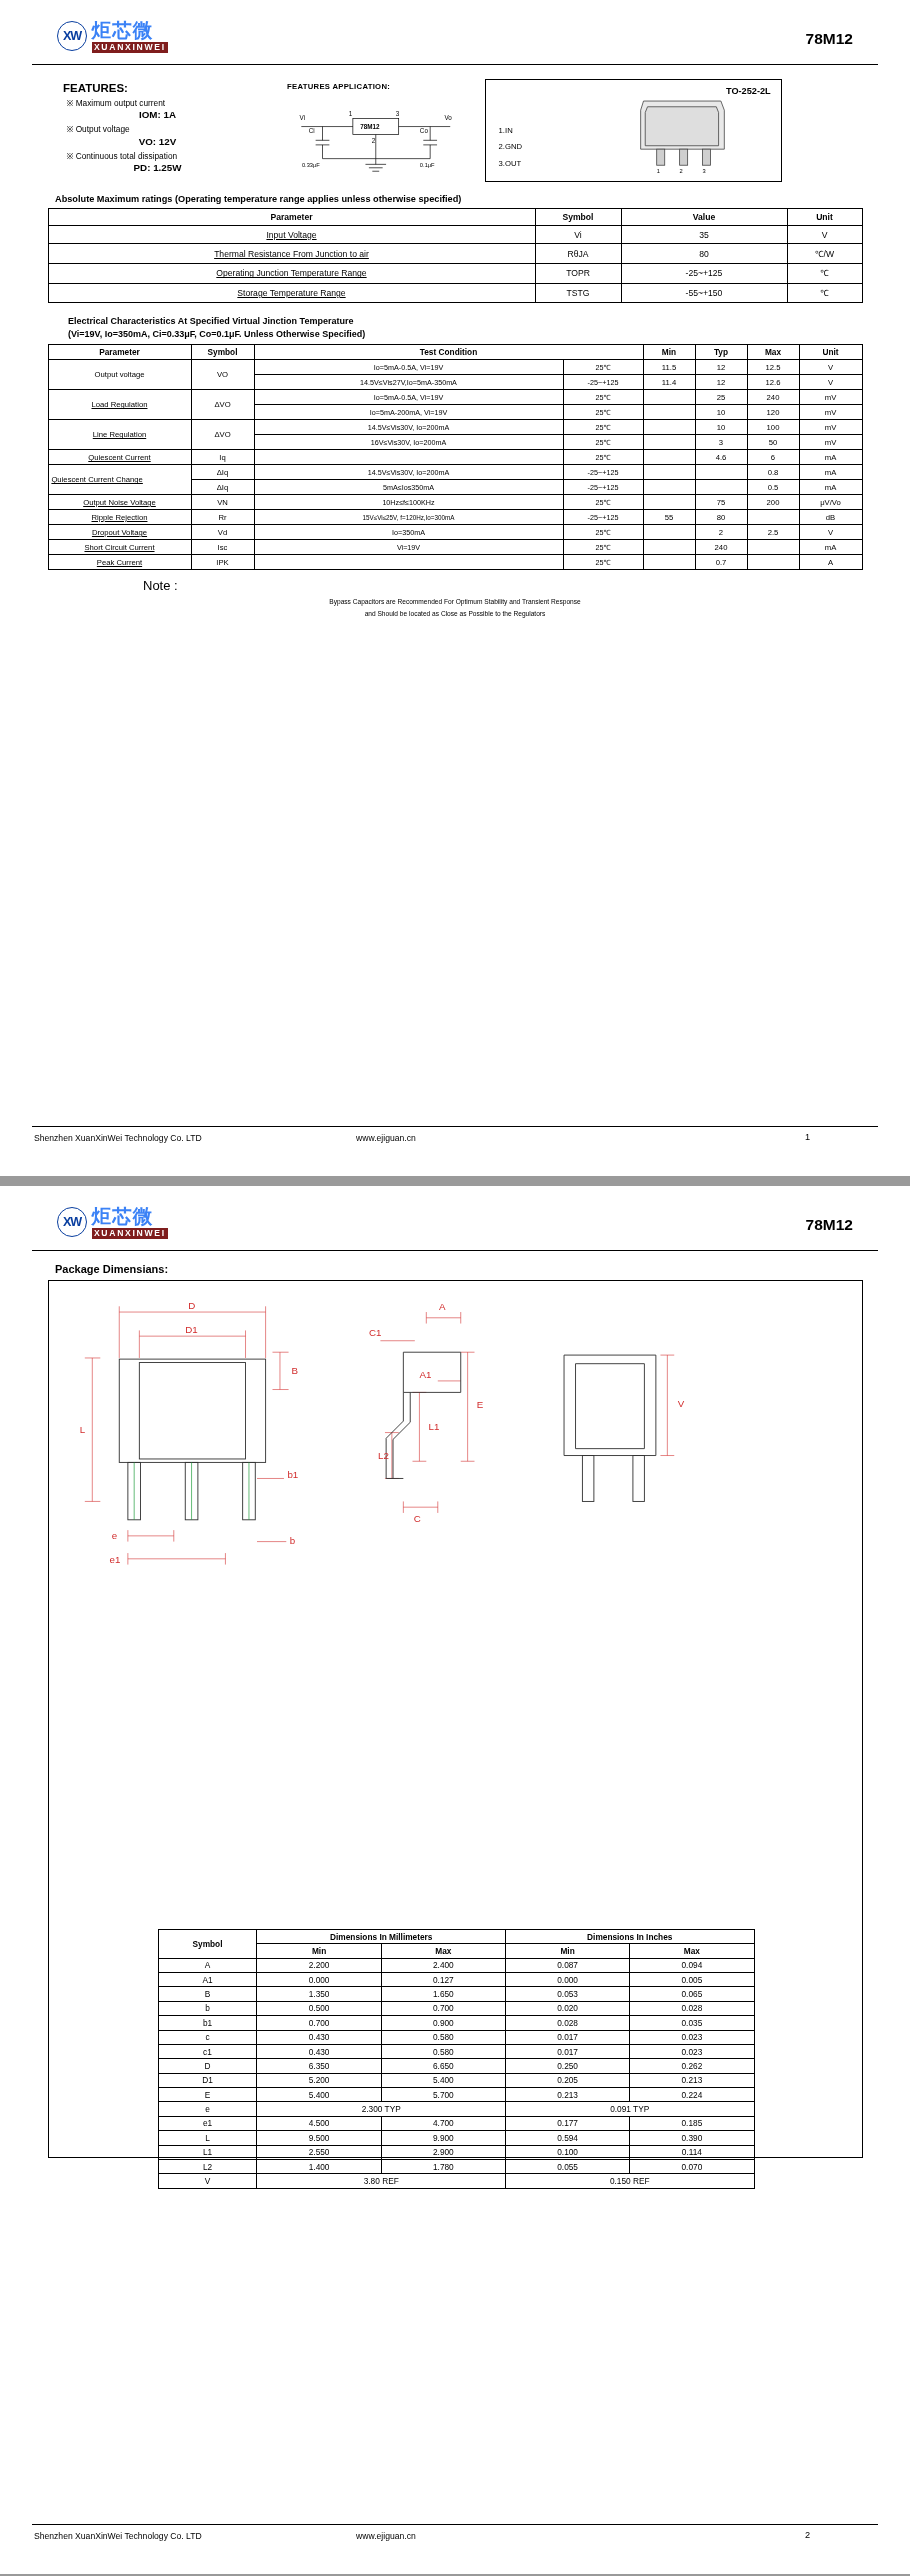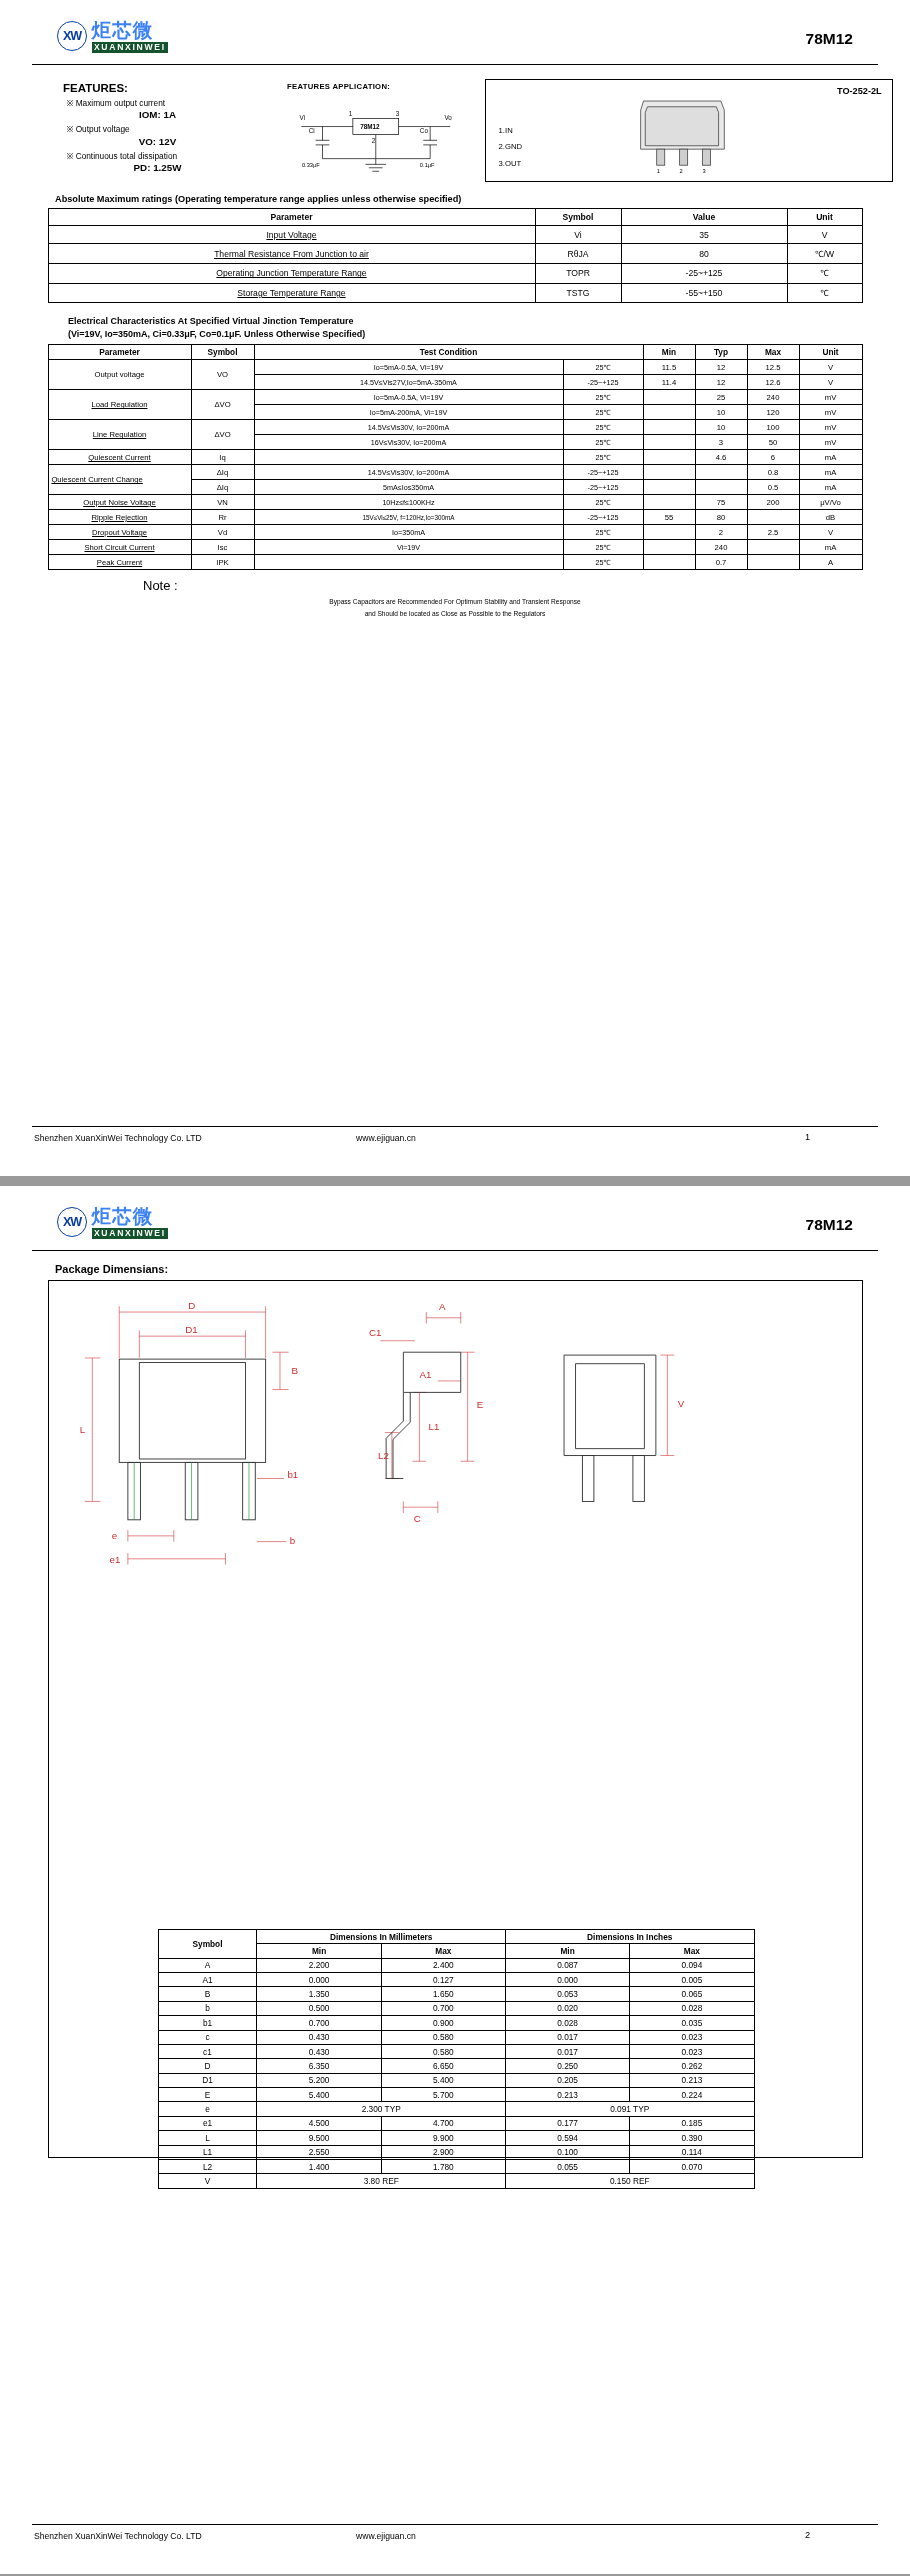"XUANXINWEI" .logo-en { background: #14532d -> #7f1d1d }
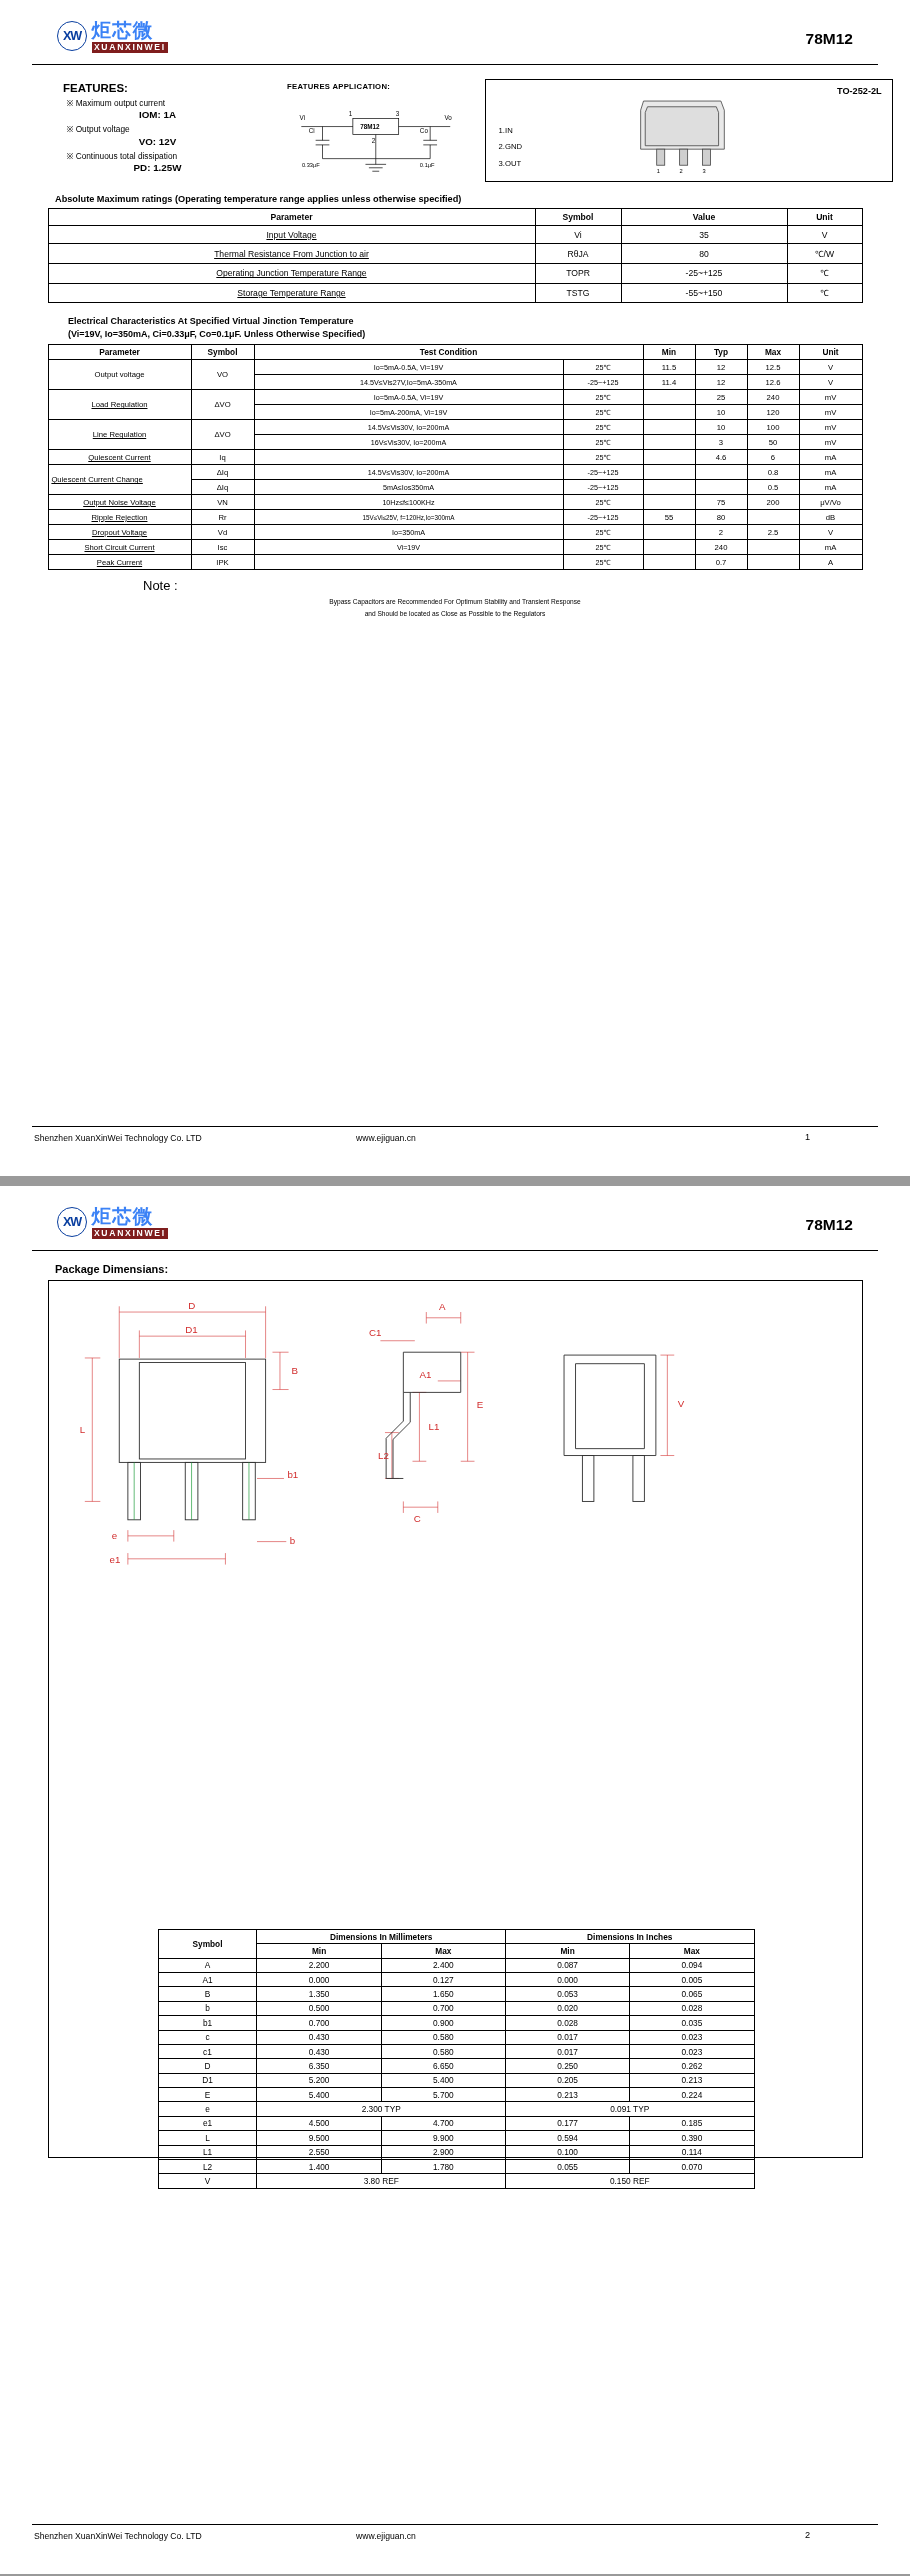"TO-252-2L" .pkg-box { width: 408px -> 297px }
